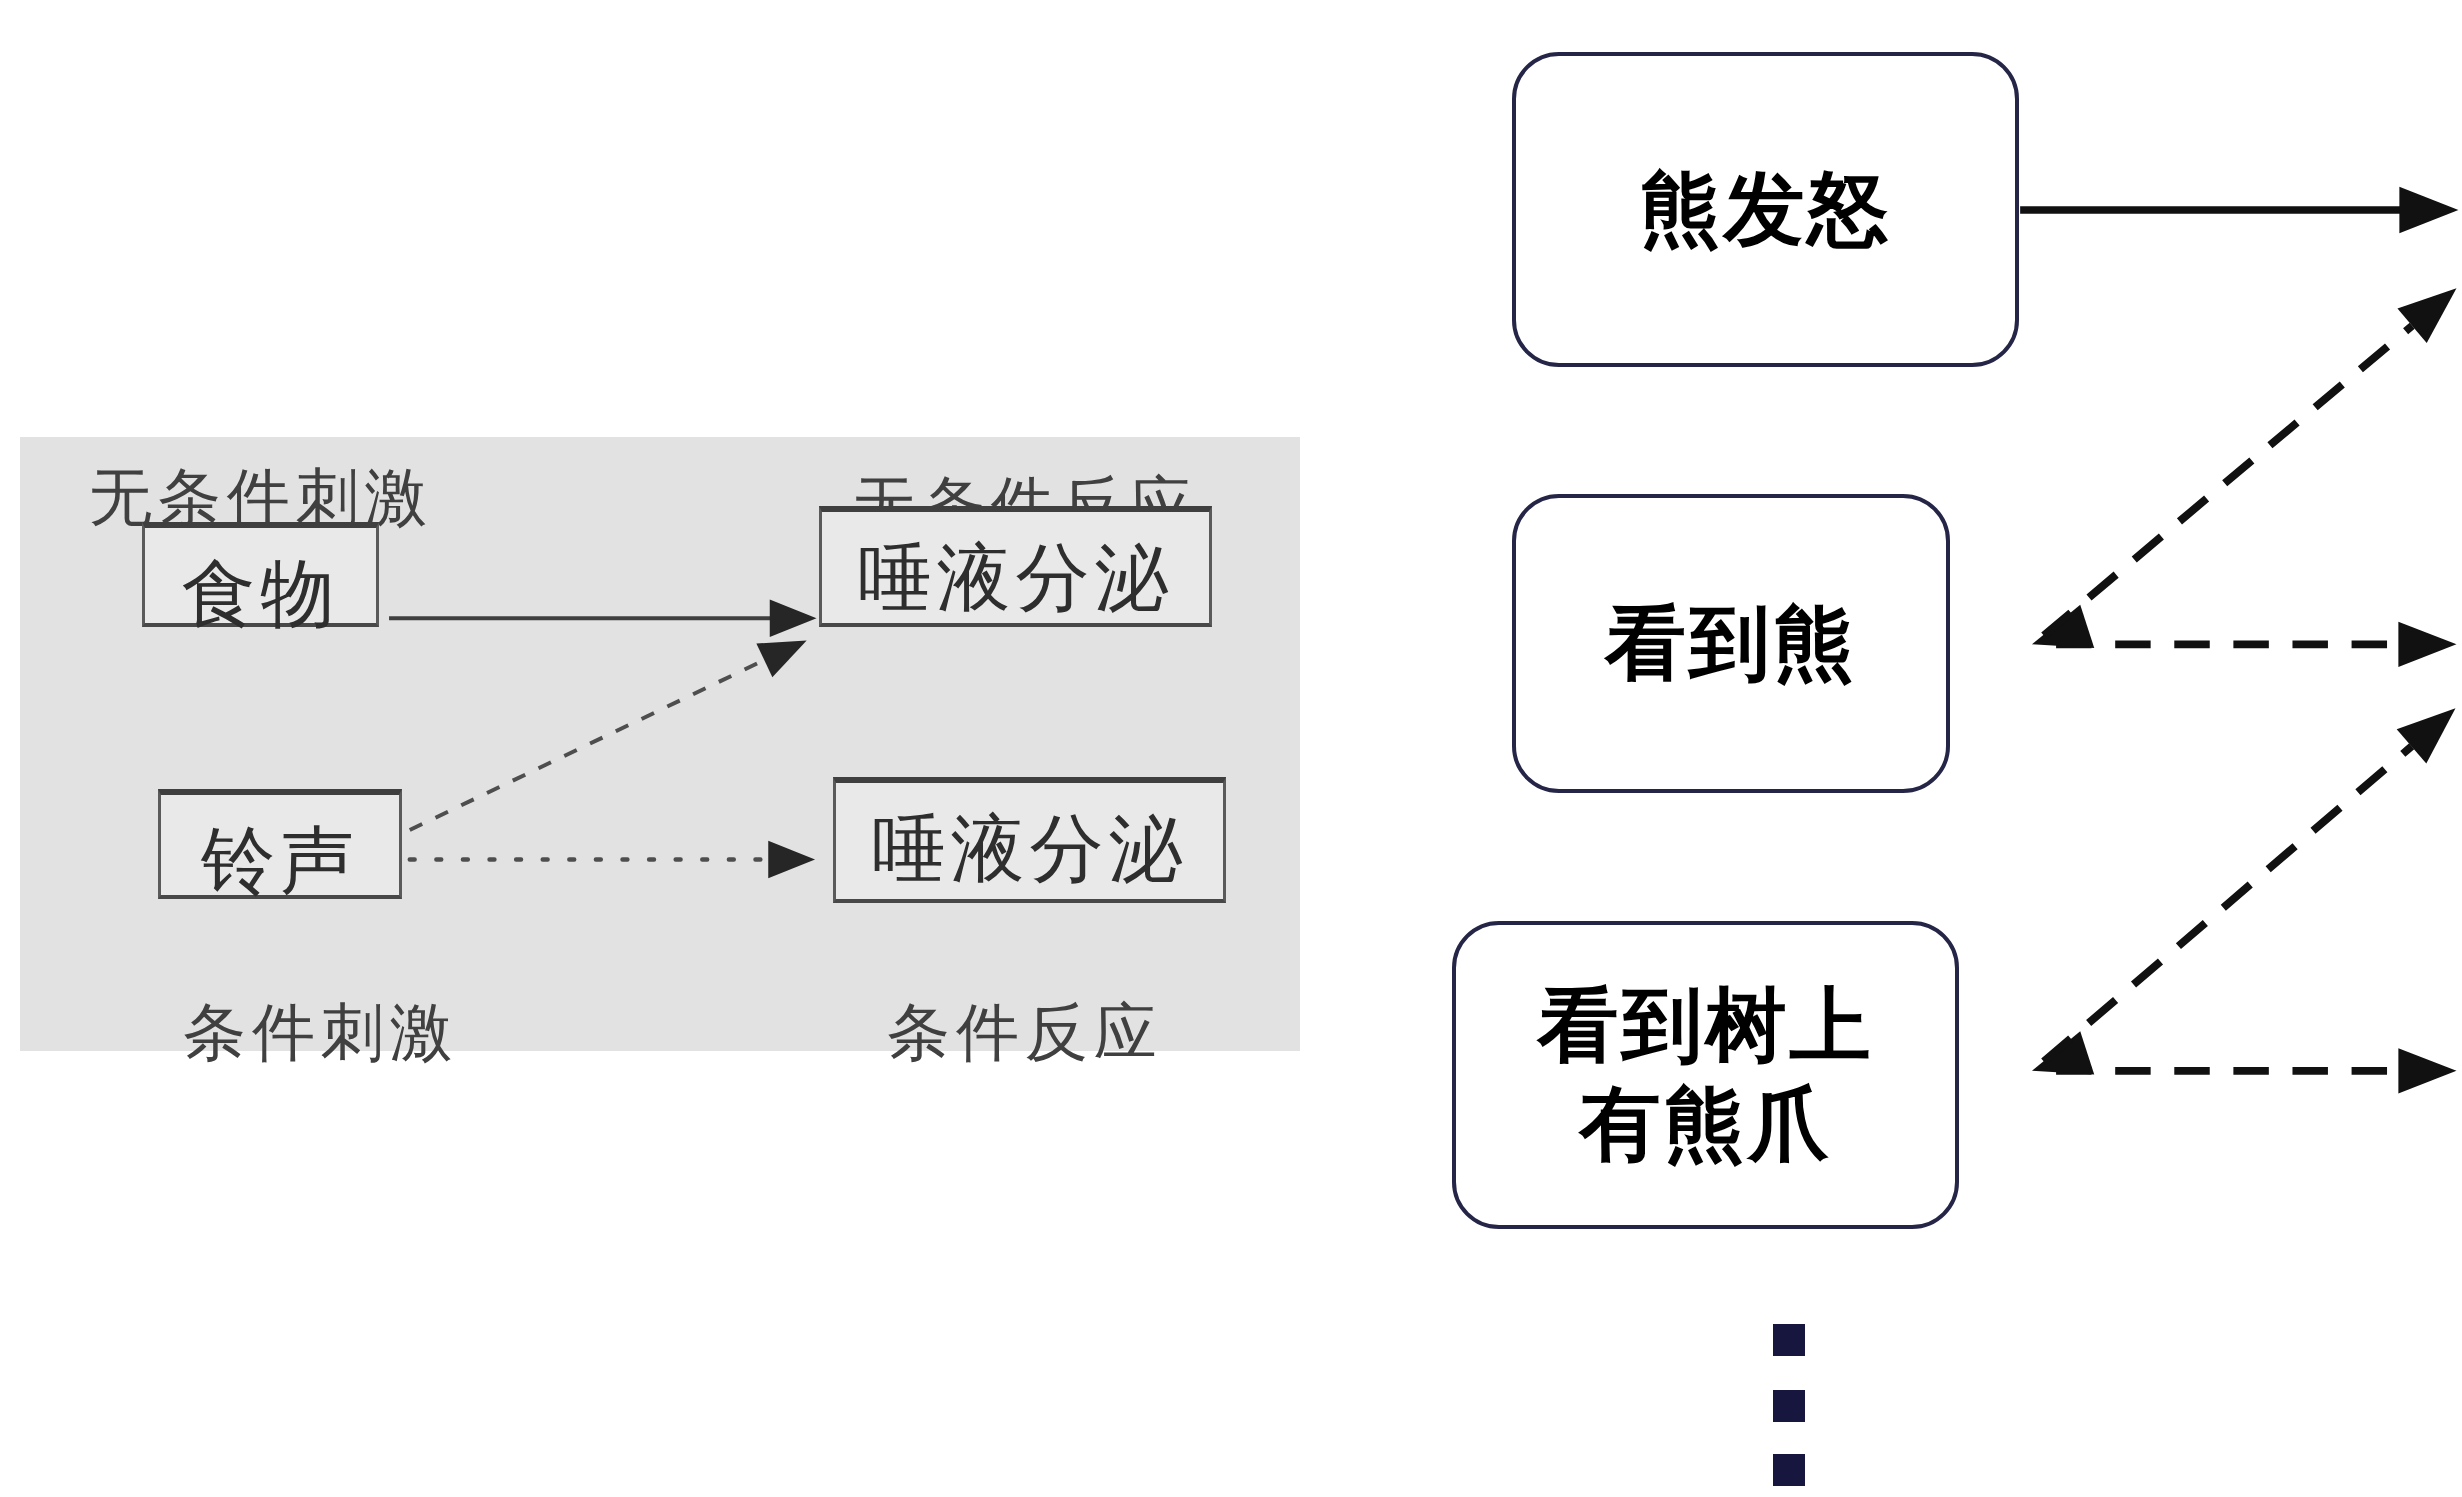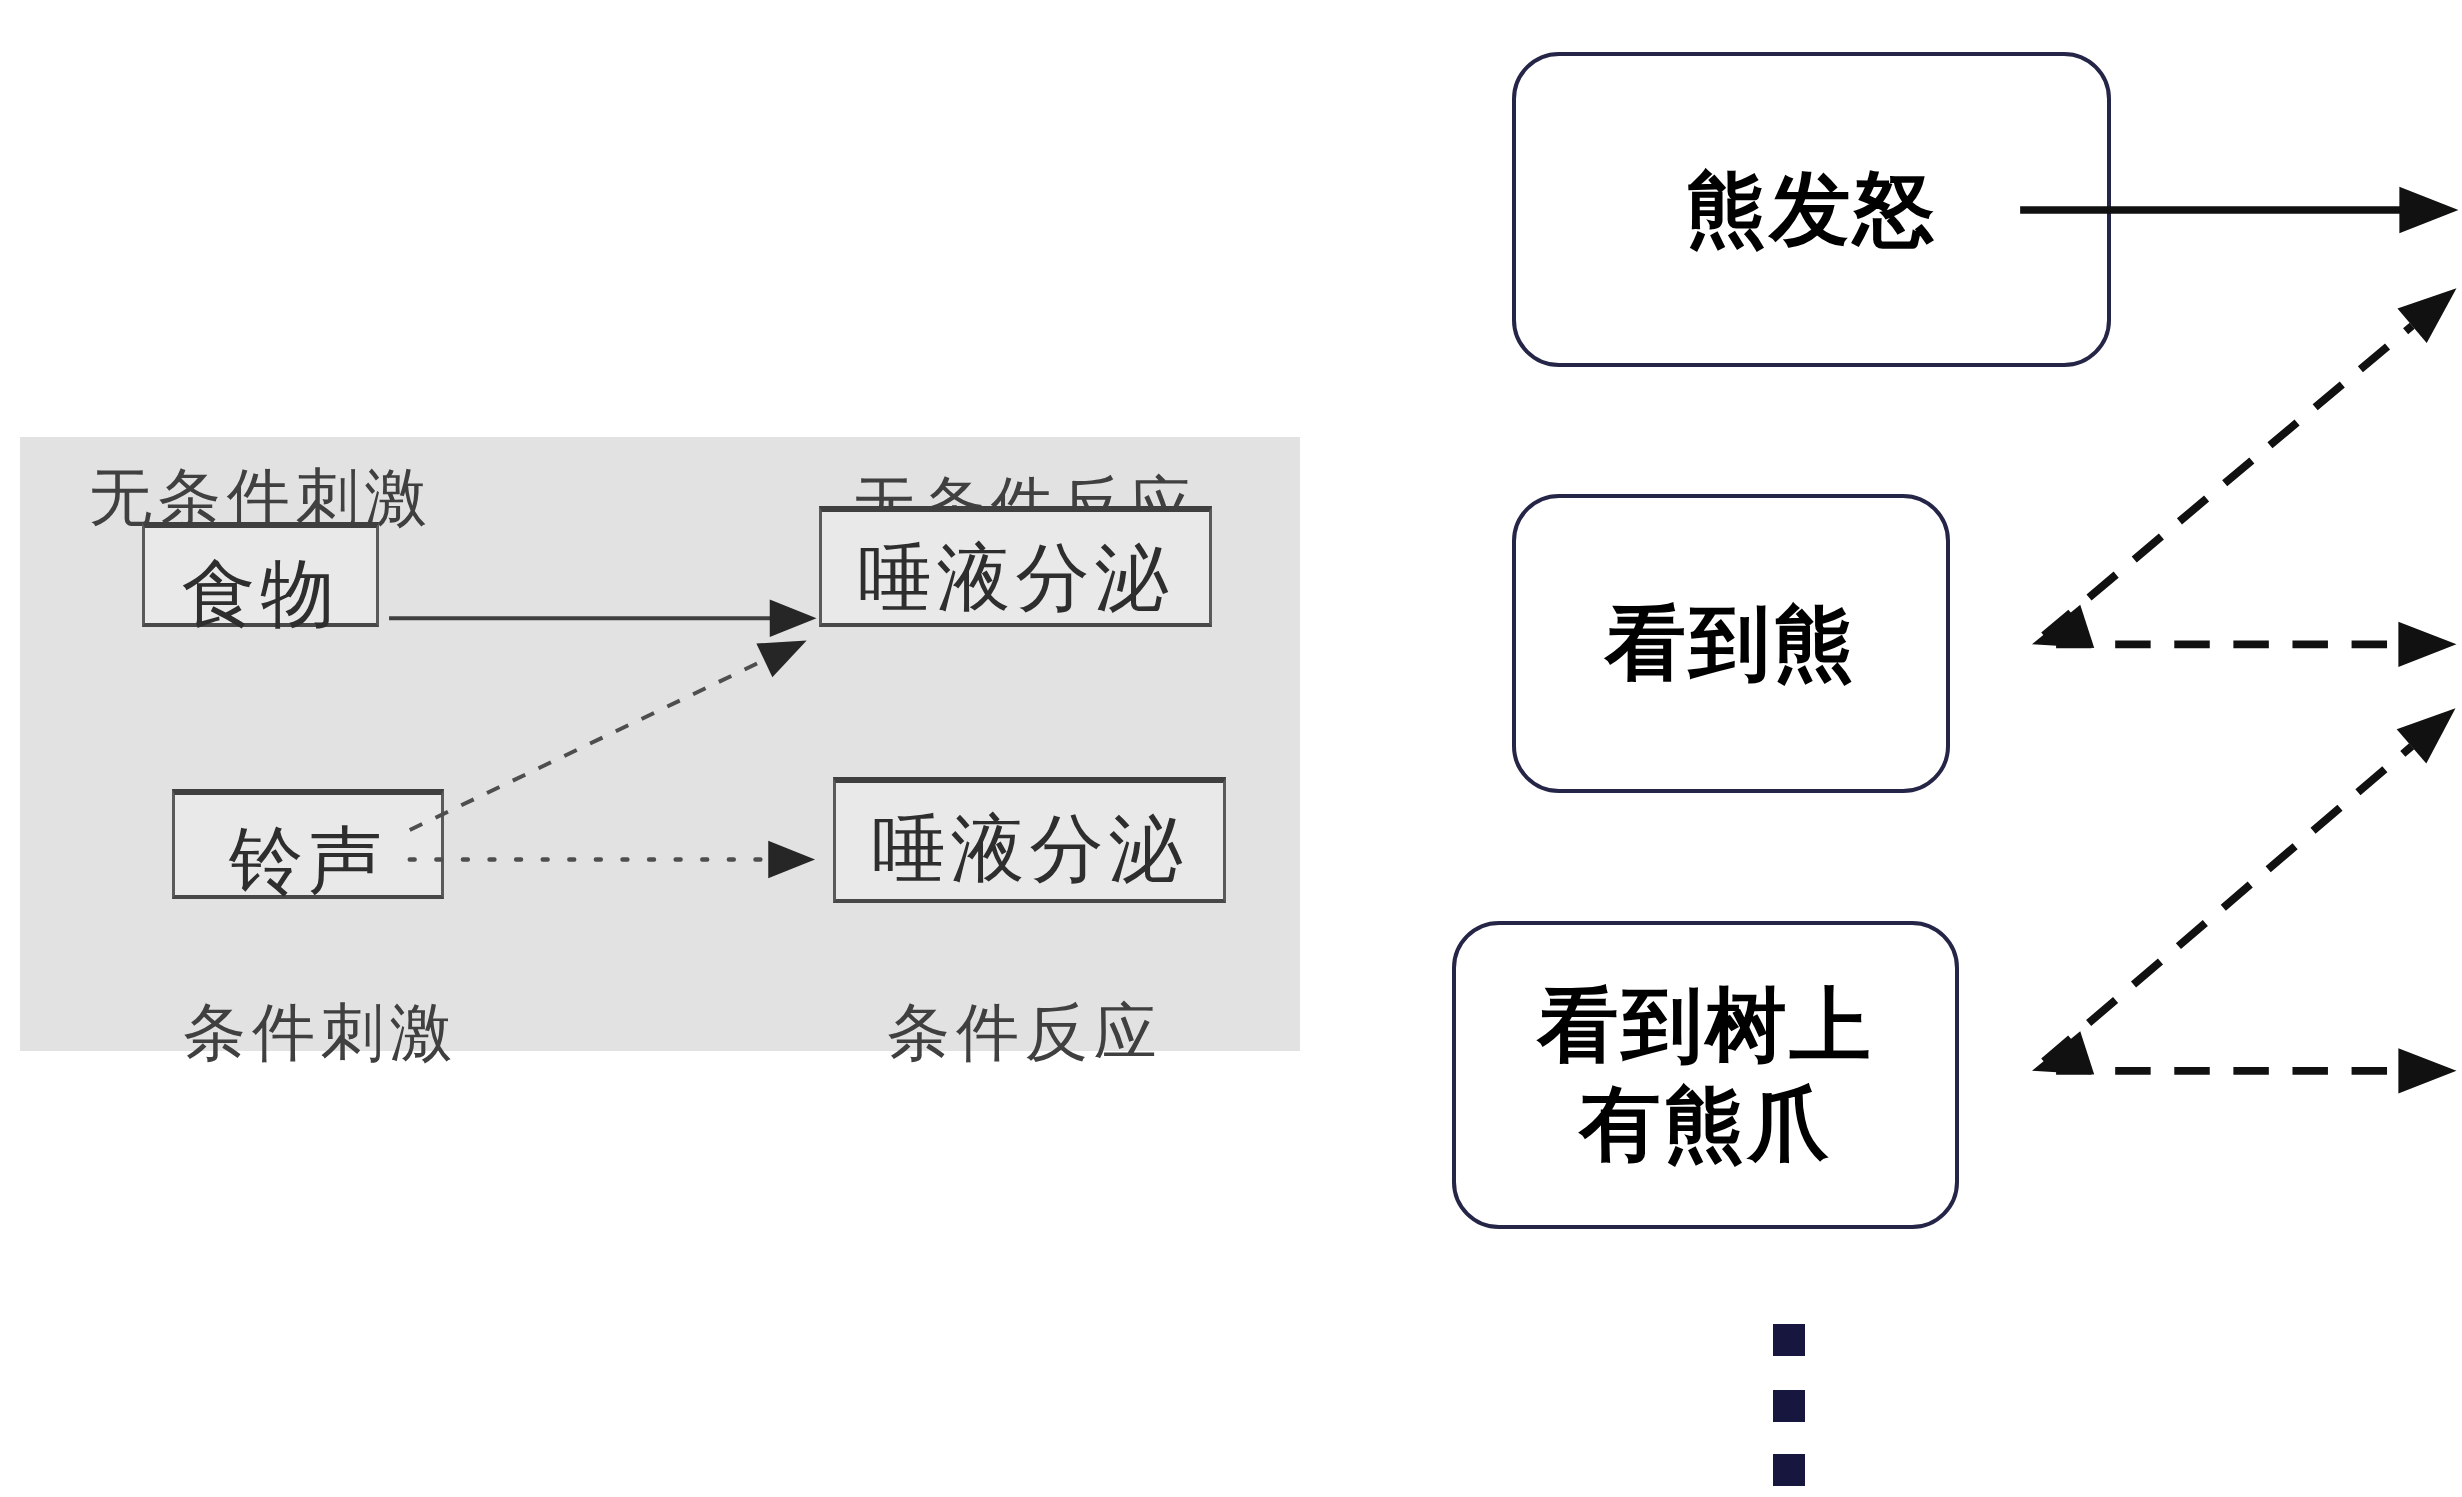"熊发怒" .b-stim1 { width: 599px -> 507px }
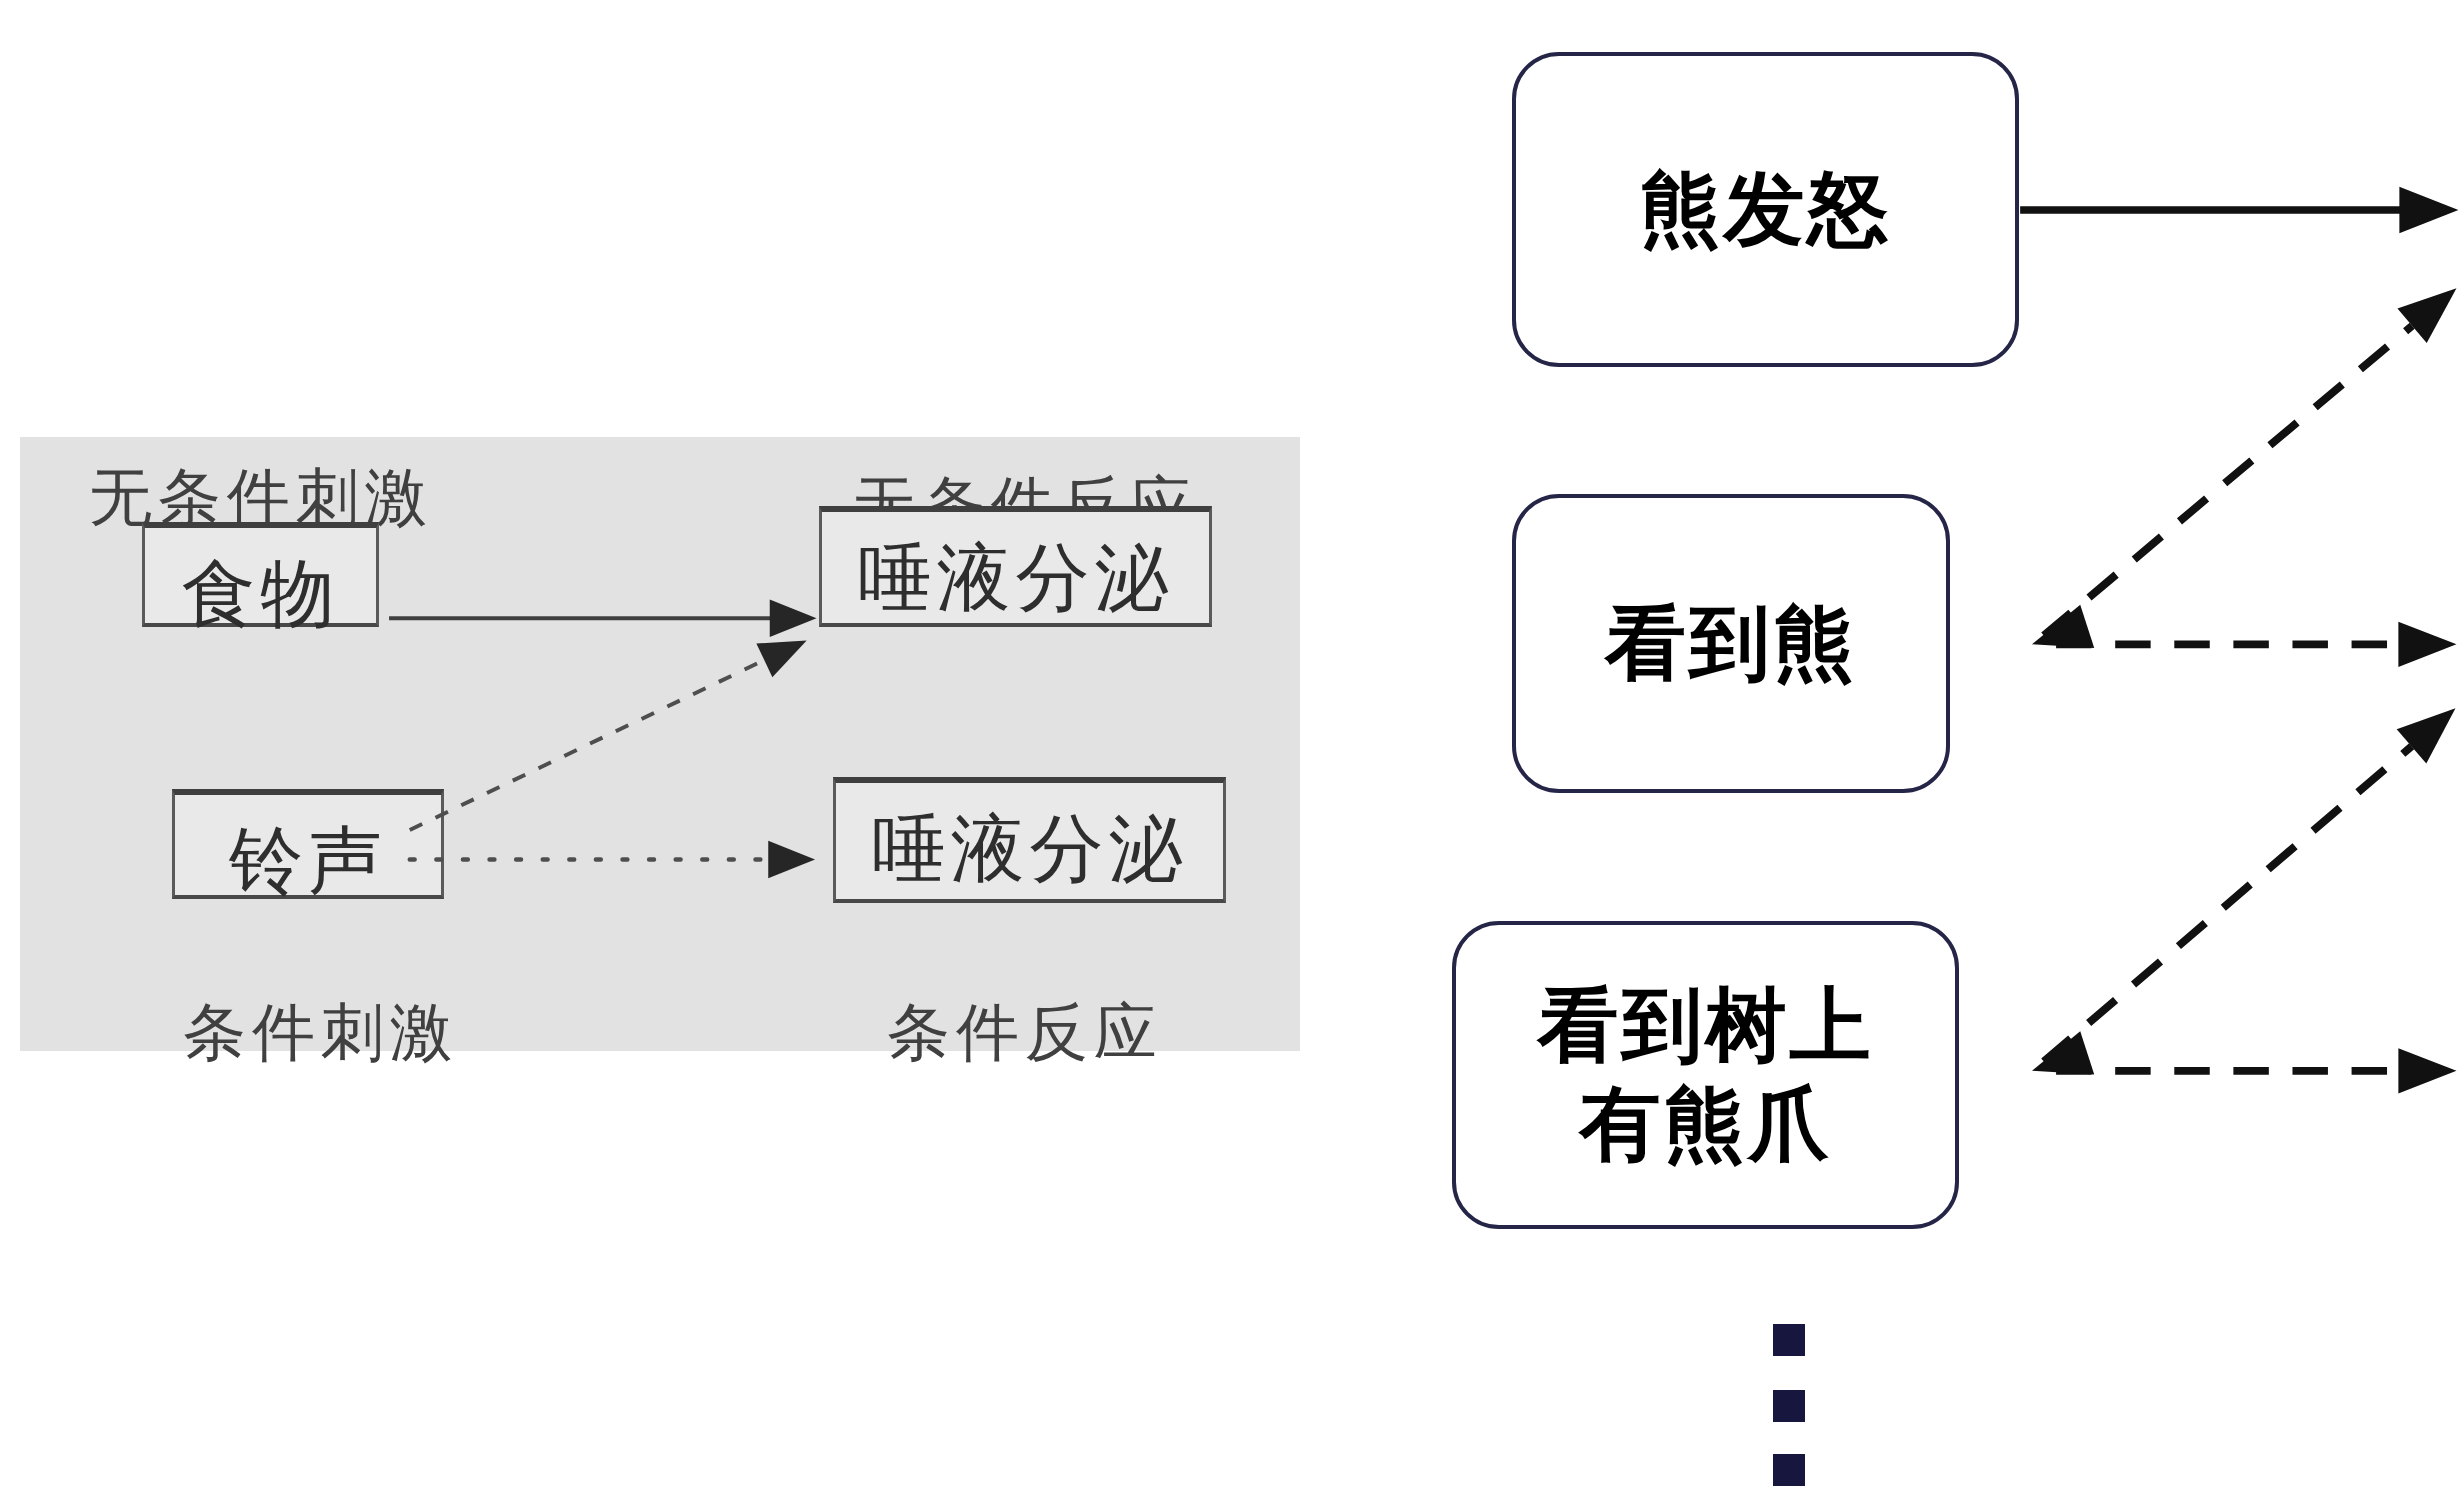"铃声" .lp-bell { left: 172px -> 158px; width: 272px -> 244px }
